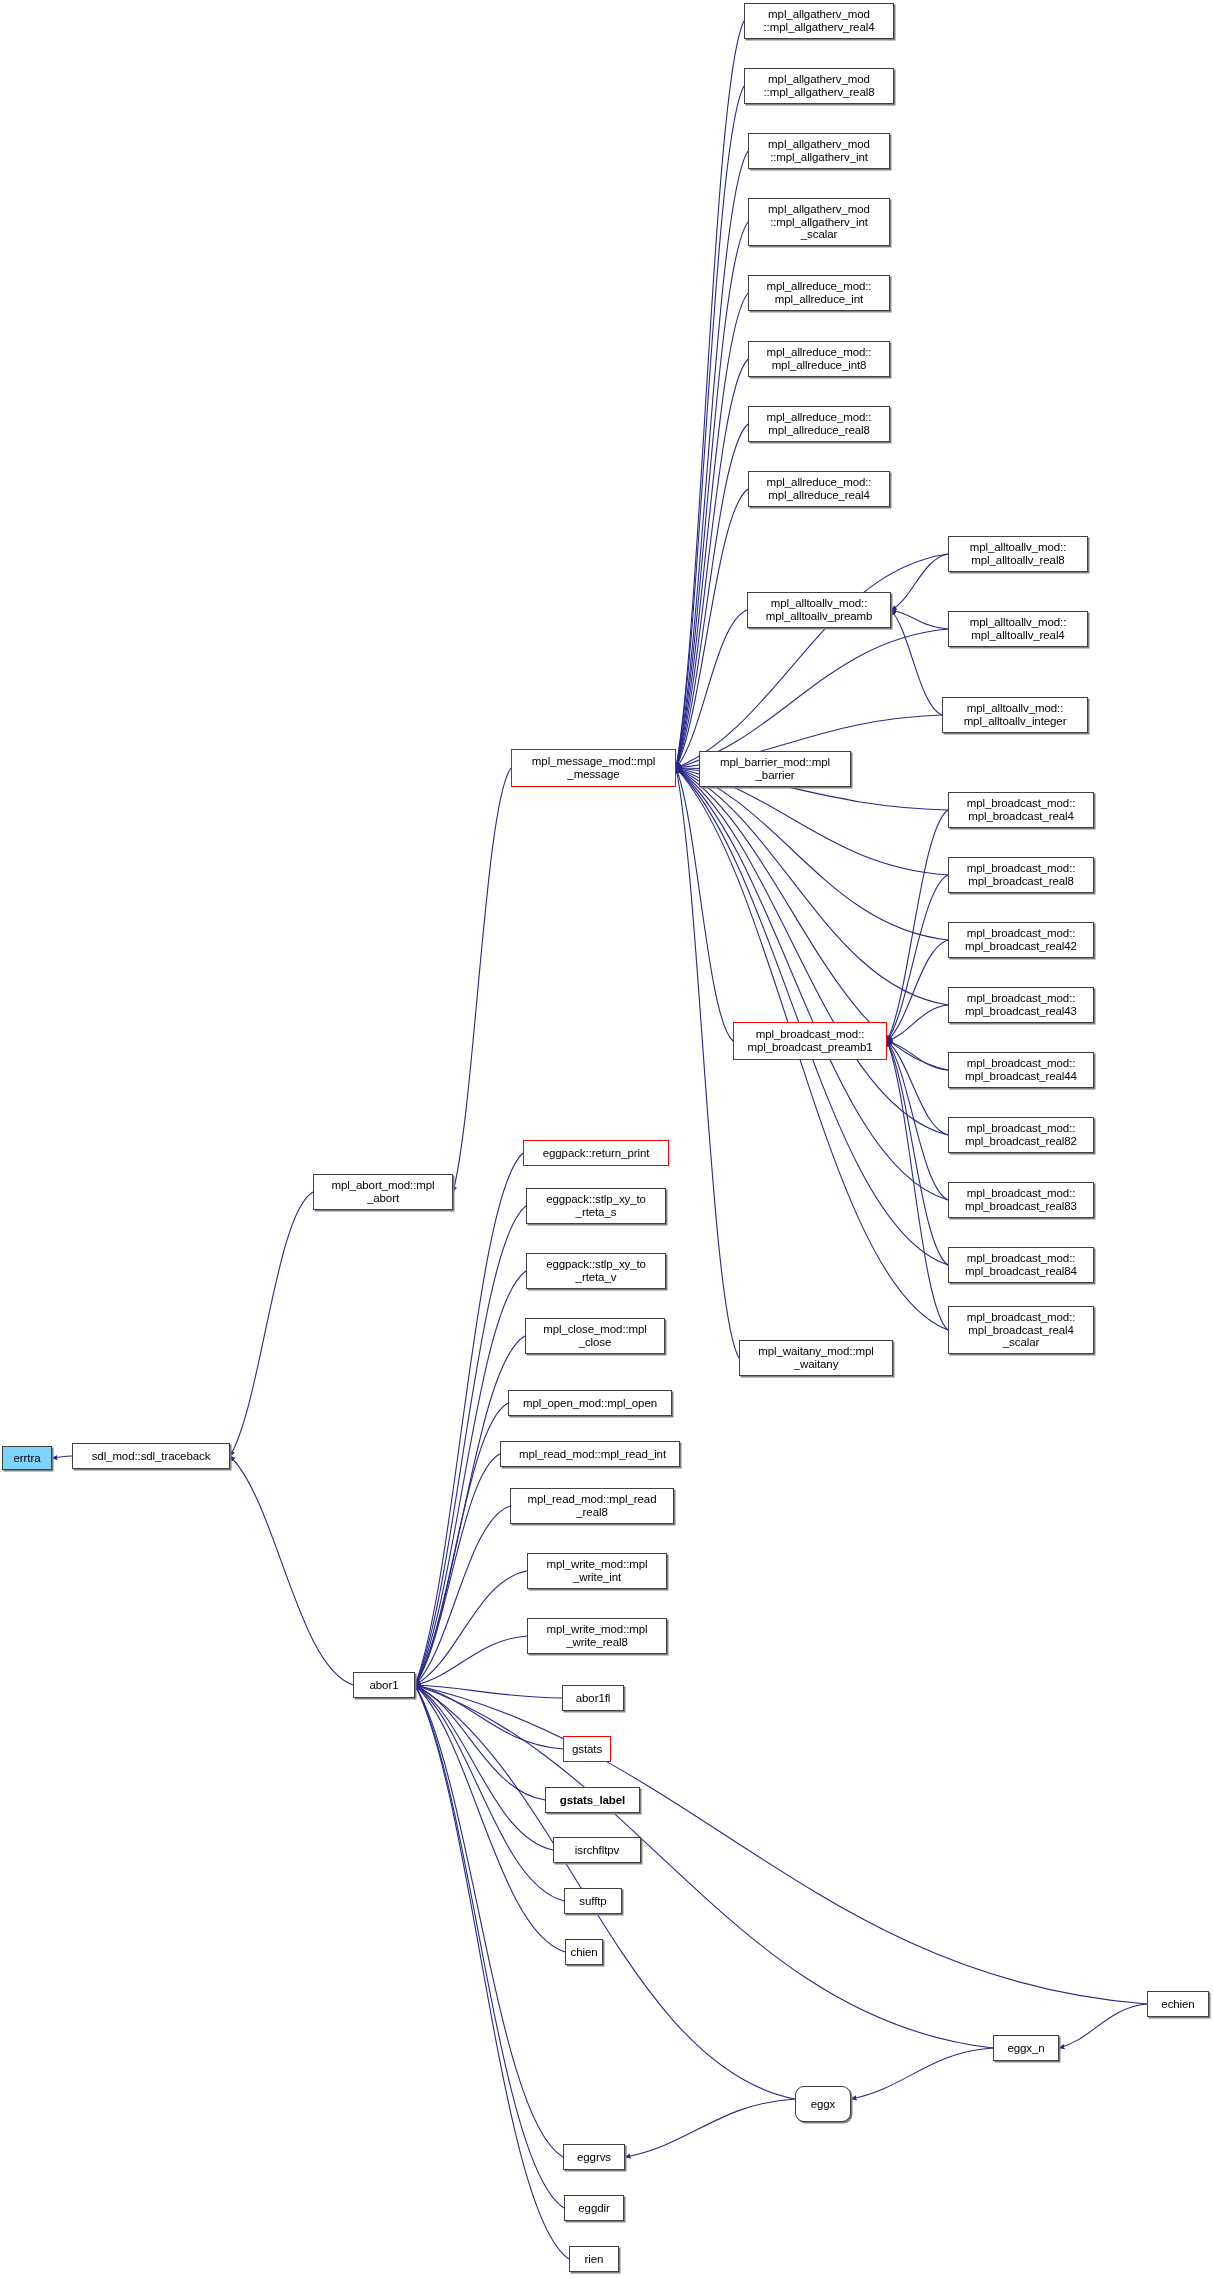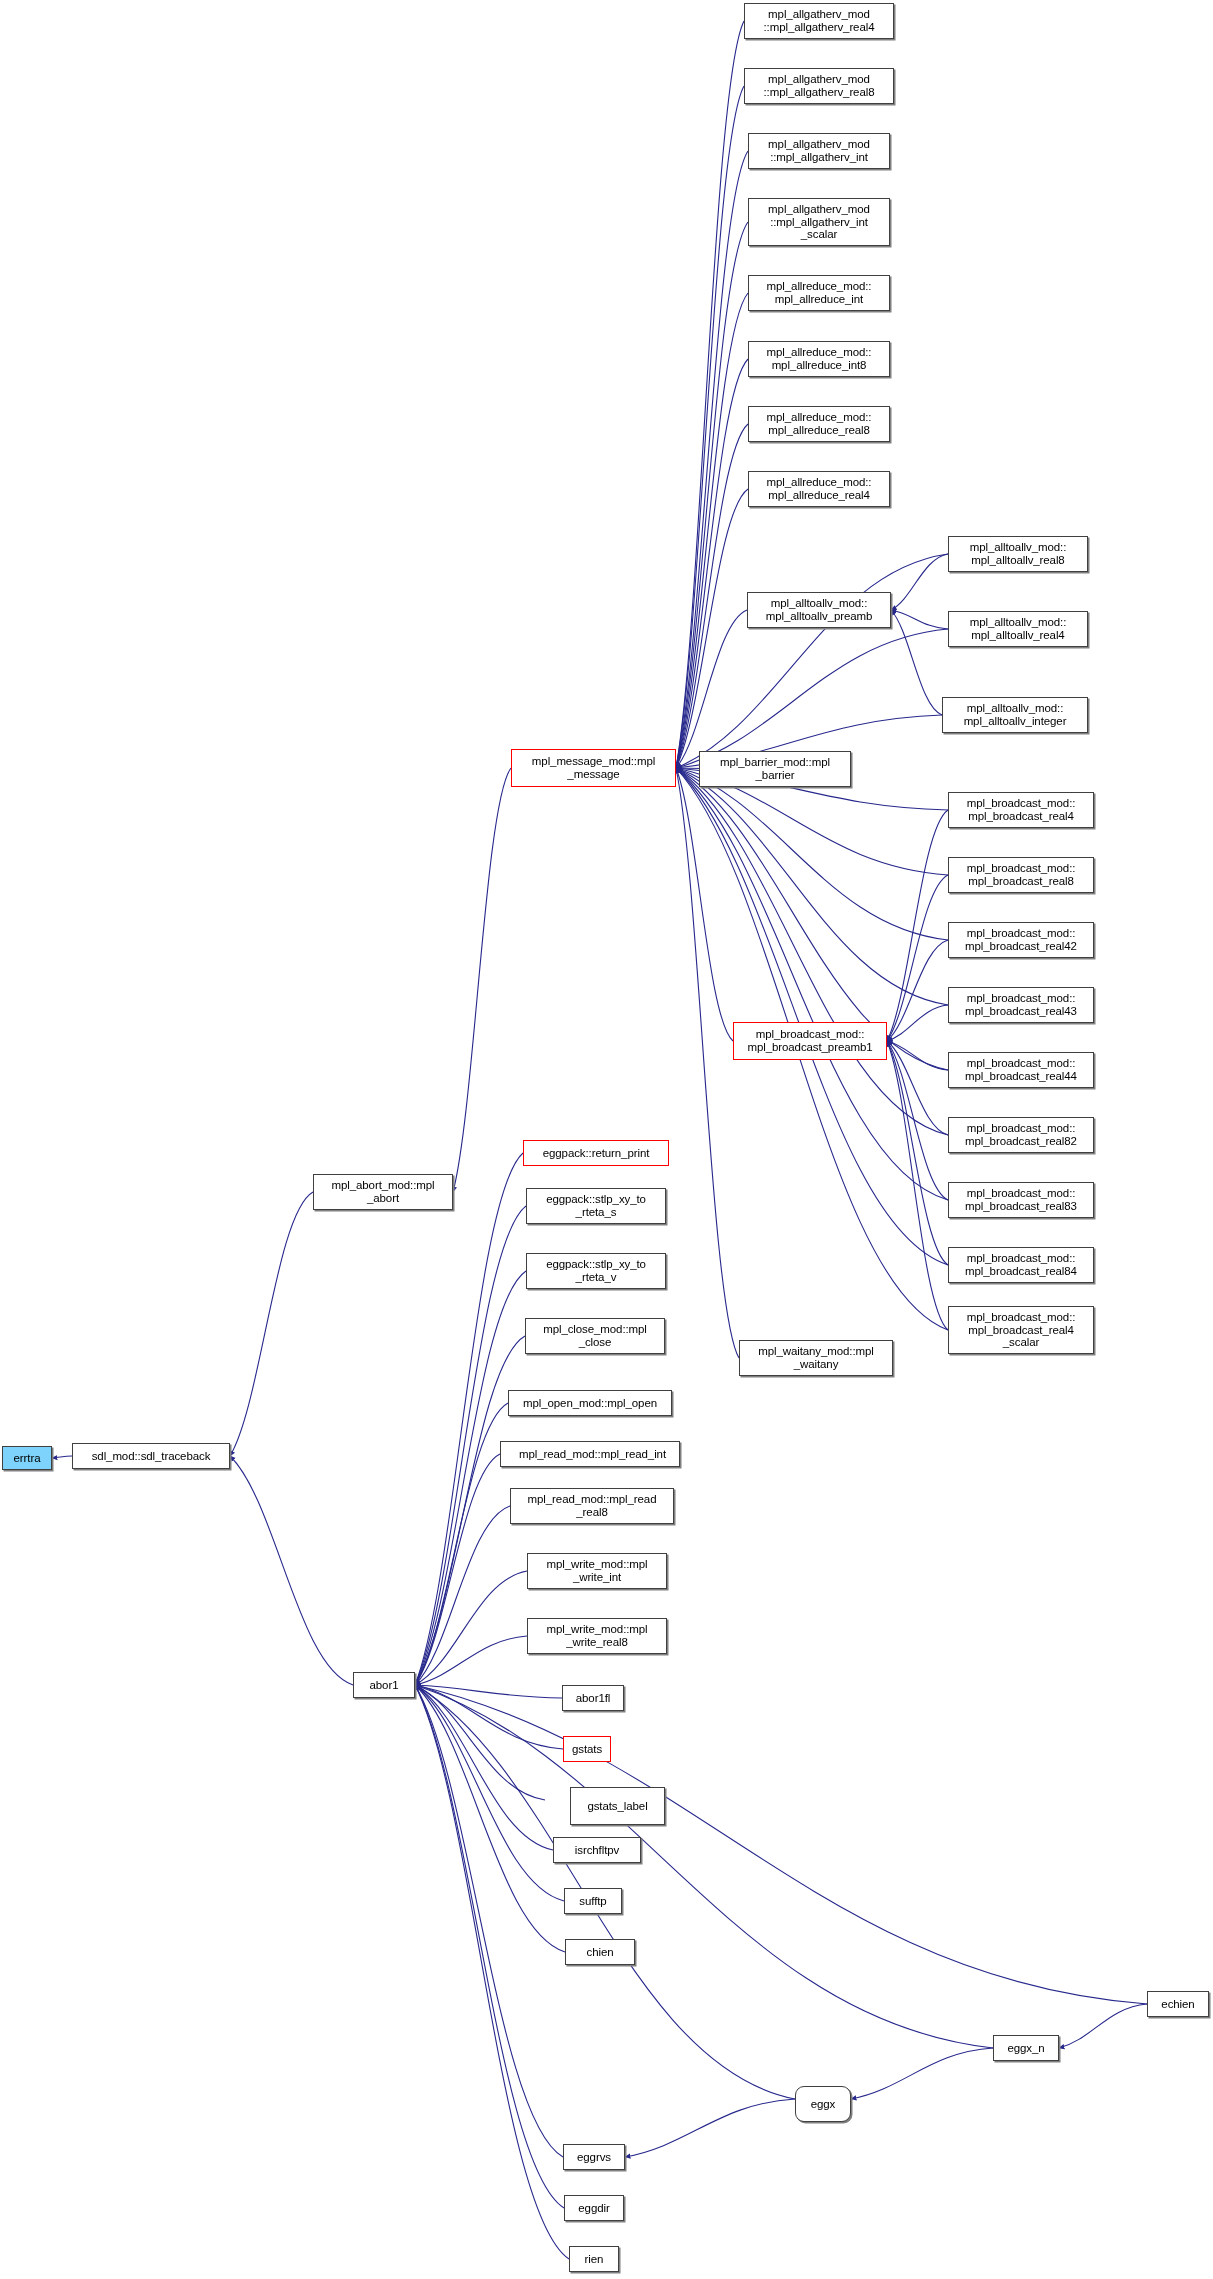"gstats_label" div.node { font-weight: none -> bold; height: 38px -> 26px; left: 570px -> 545px }
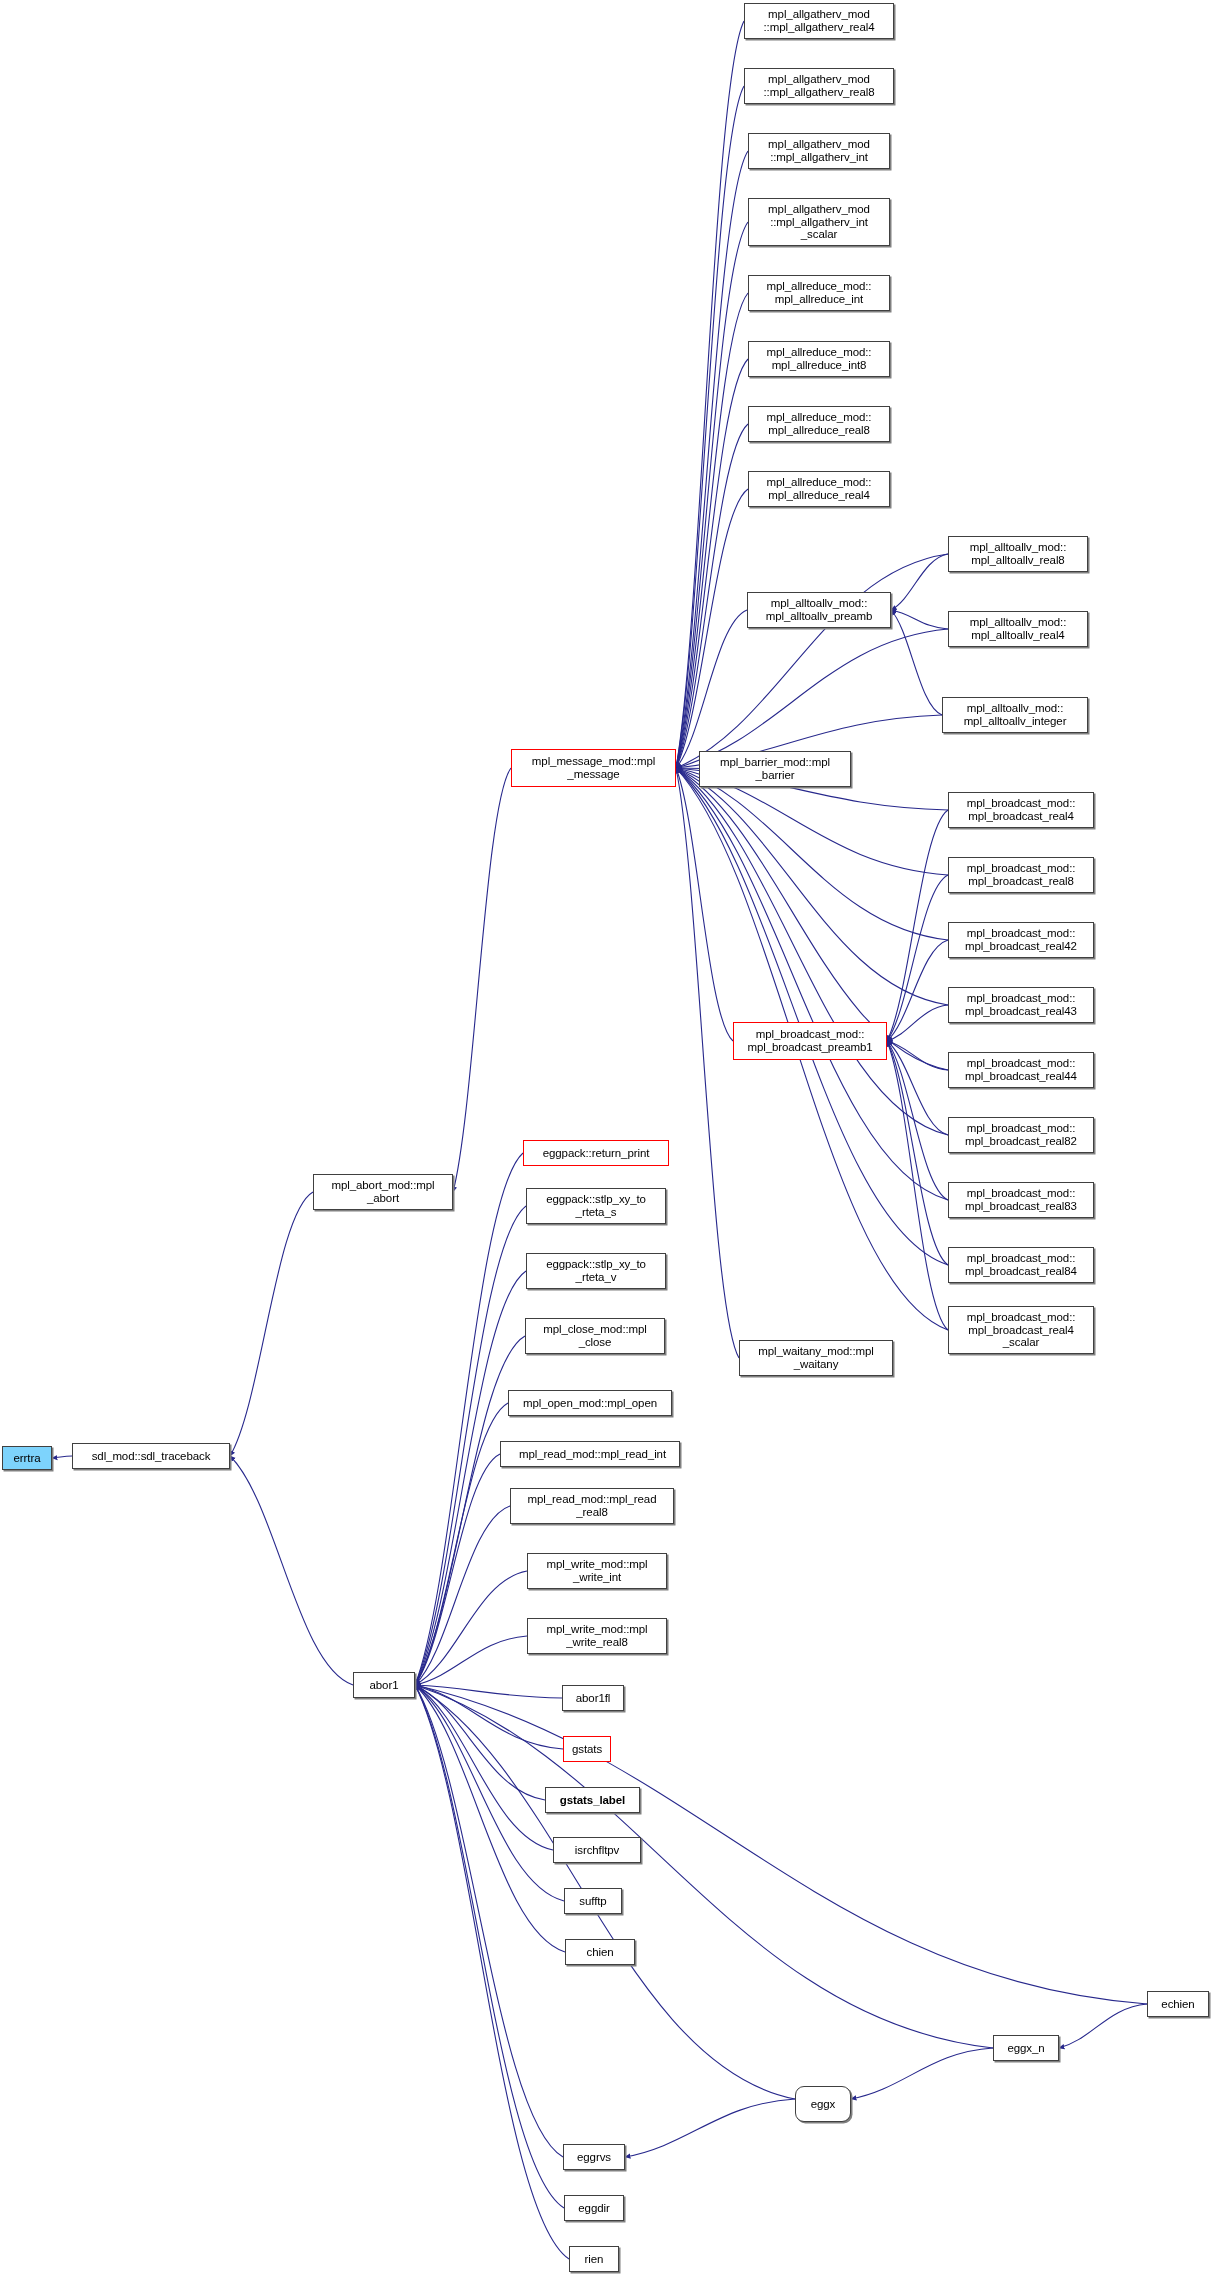"chien" div.node { width: 70px -> 38px }
